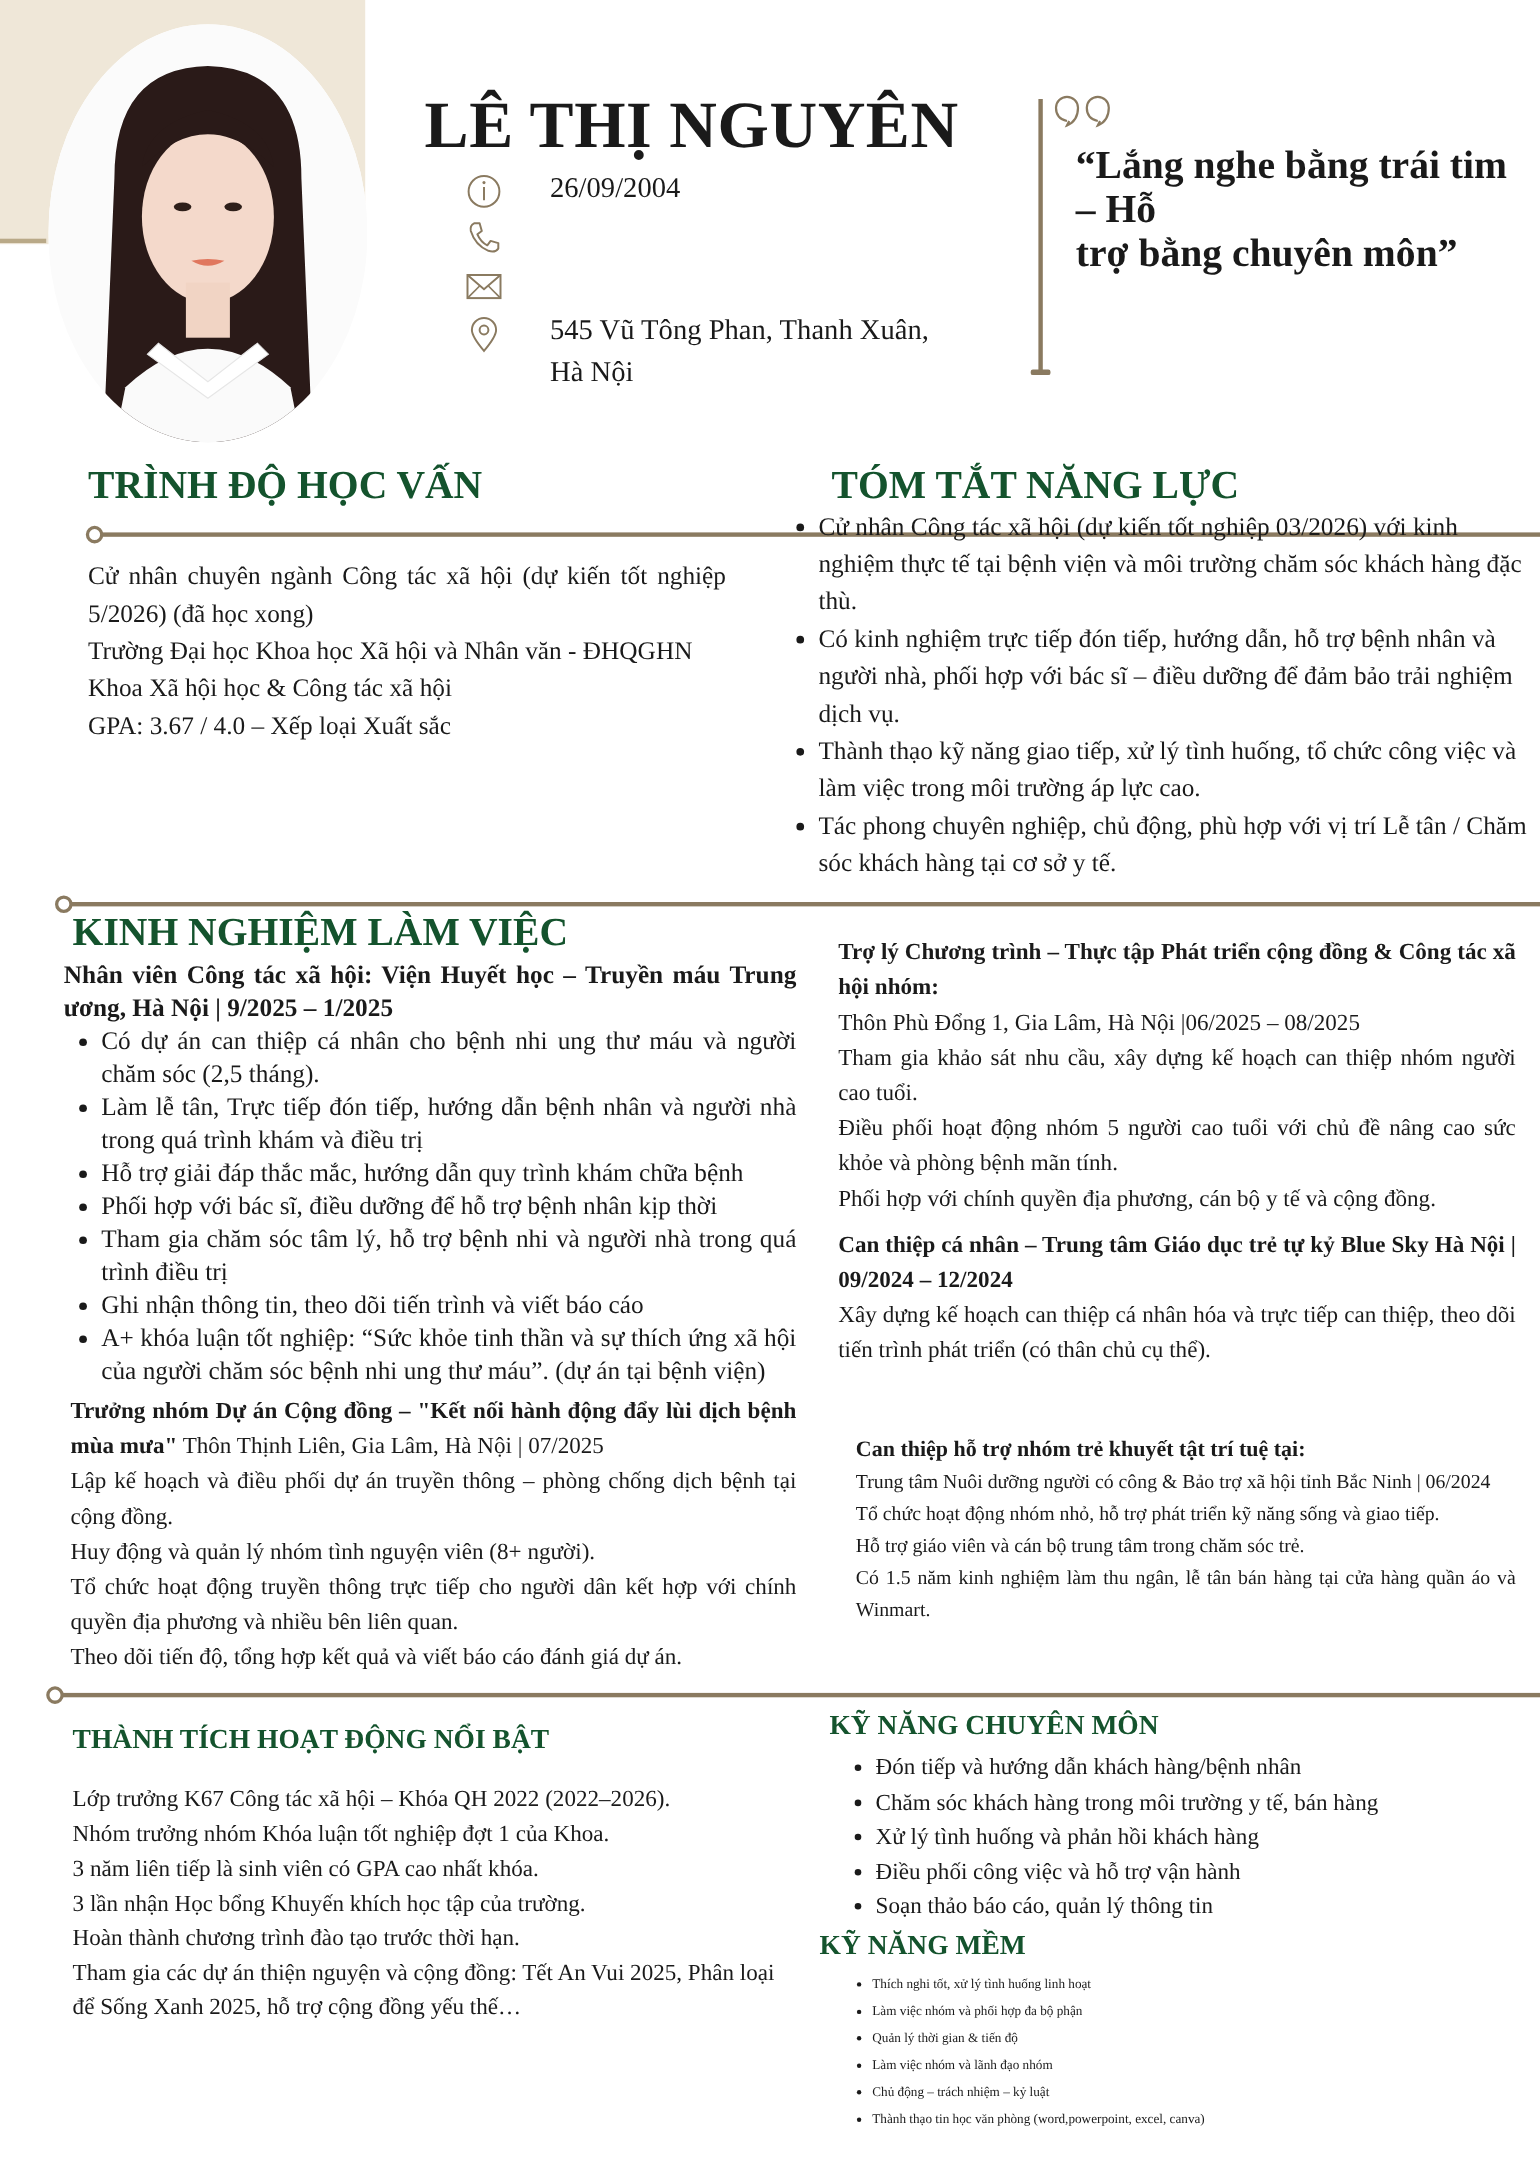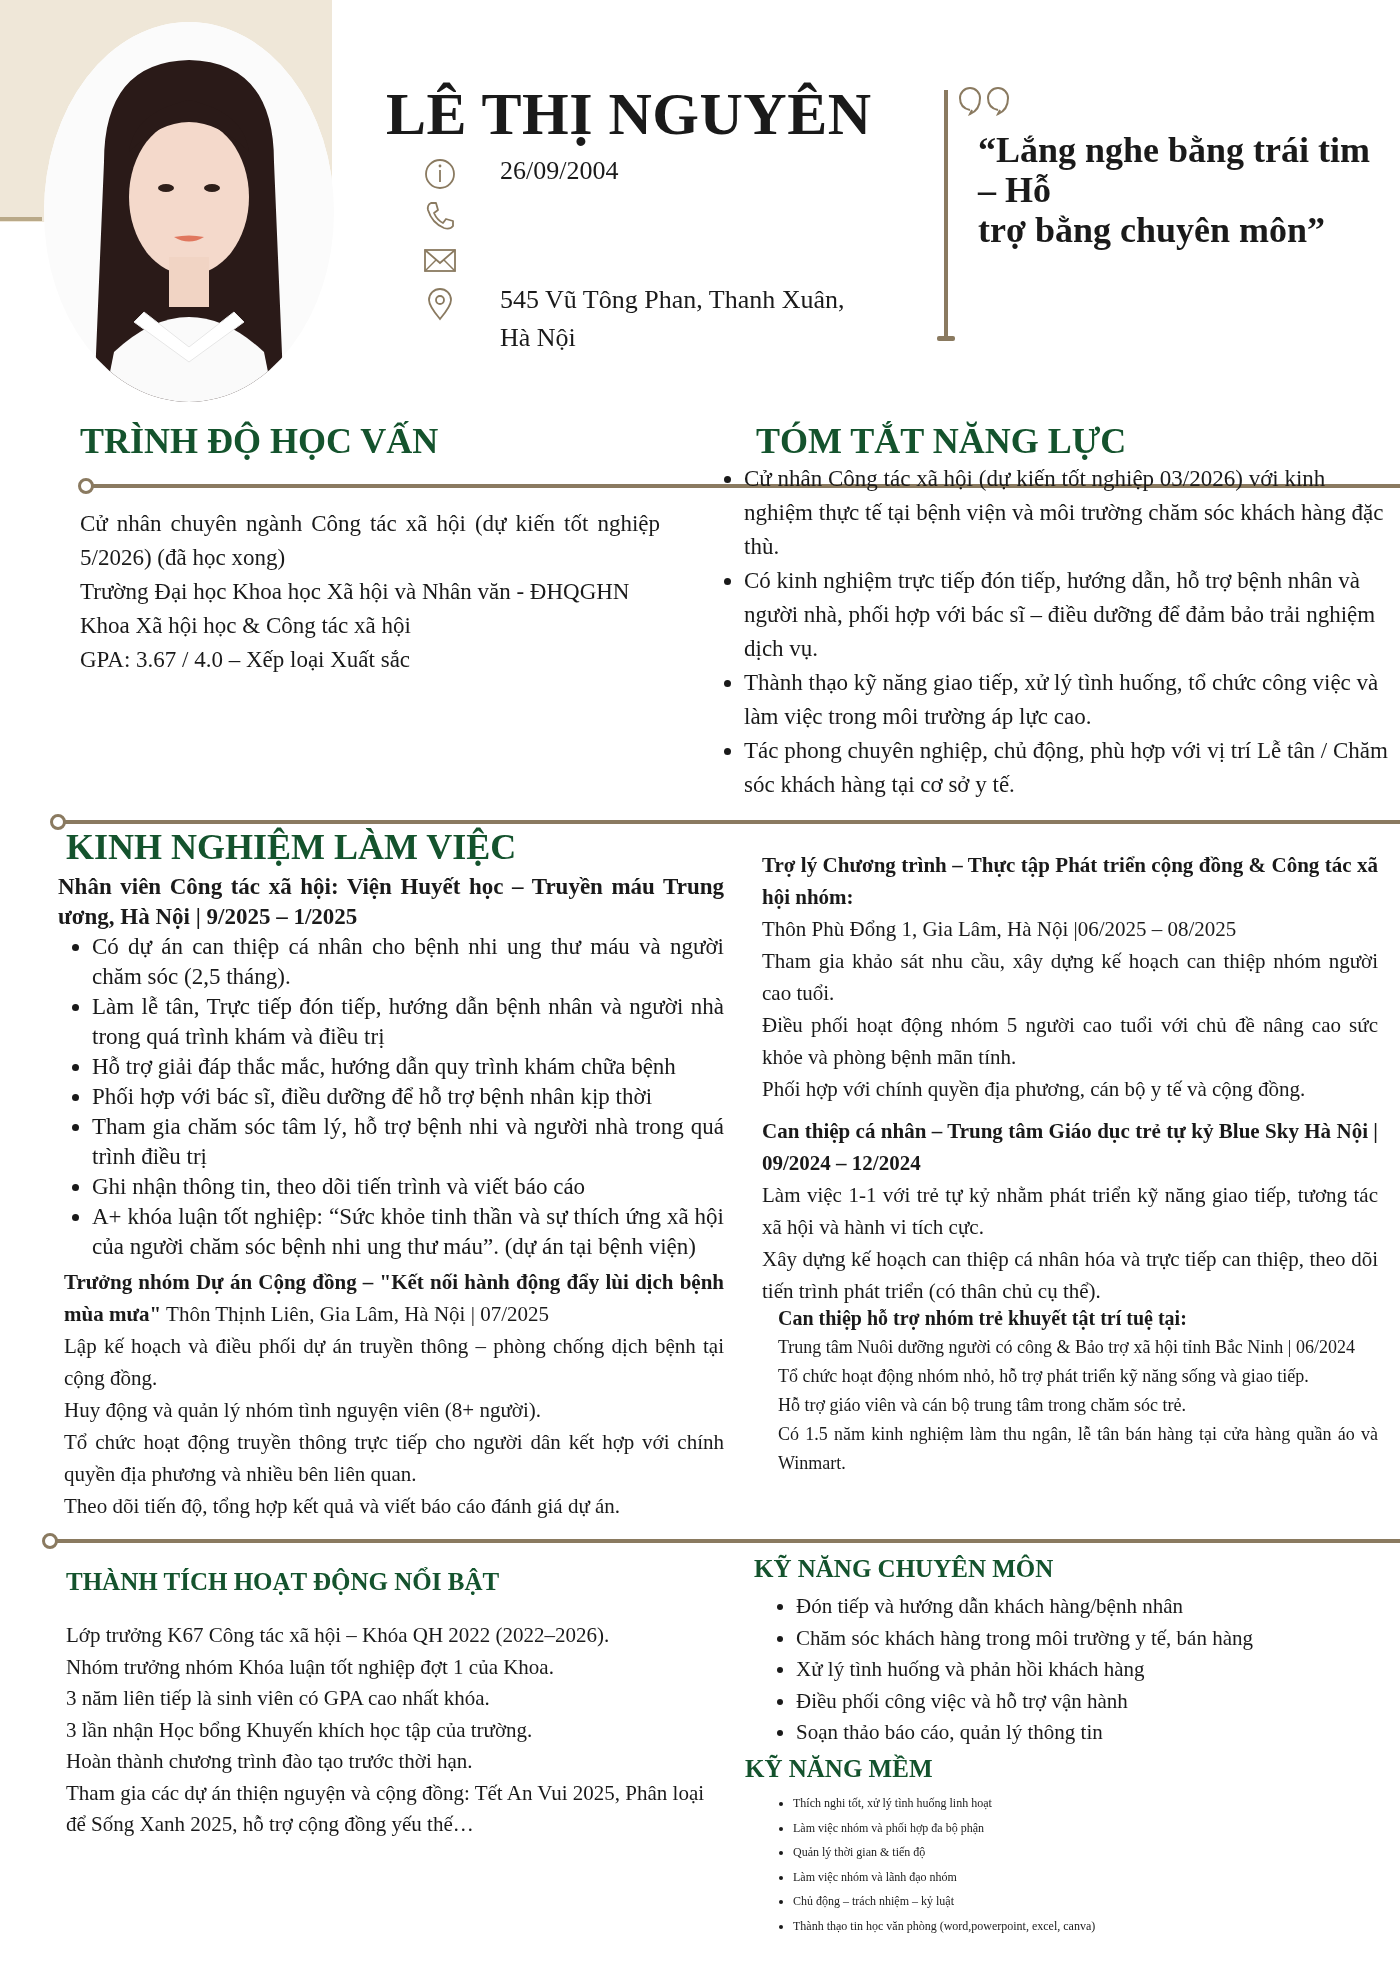"Làm việc 1-1 với trẻ" div { html: <div>Làm việc 1-1 với trẻ tự kỷ nhằm phát triển kỹ năng giao tiếp, tương tác xã hội và hành vi tích cực.</div> -> none }
